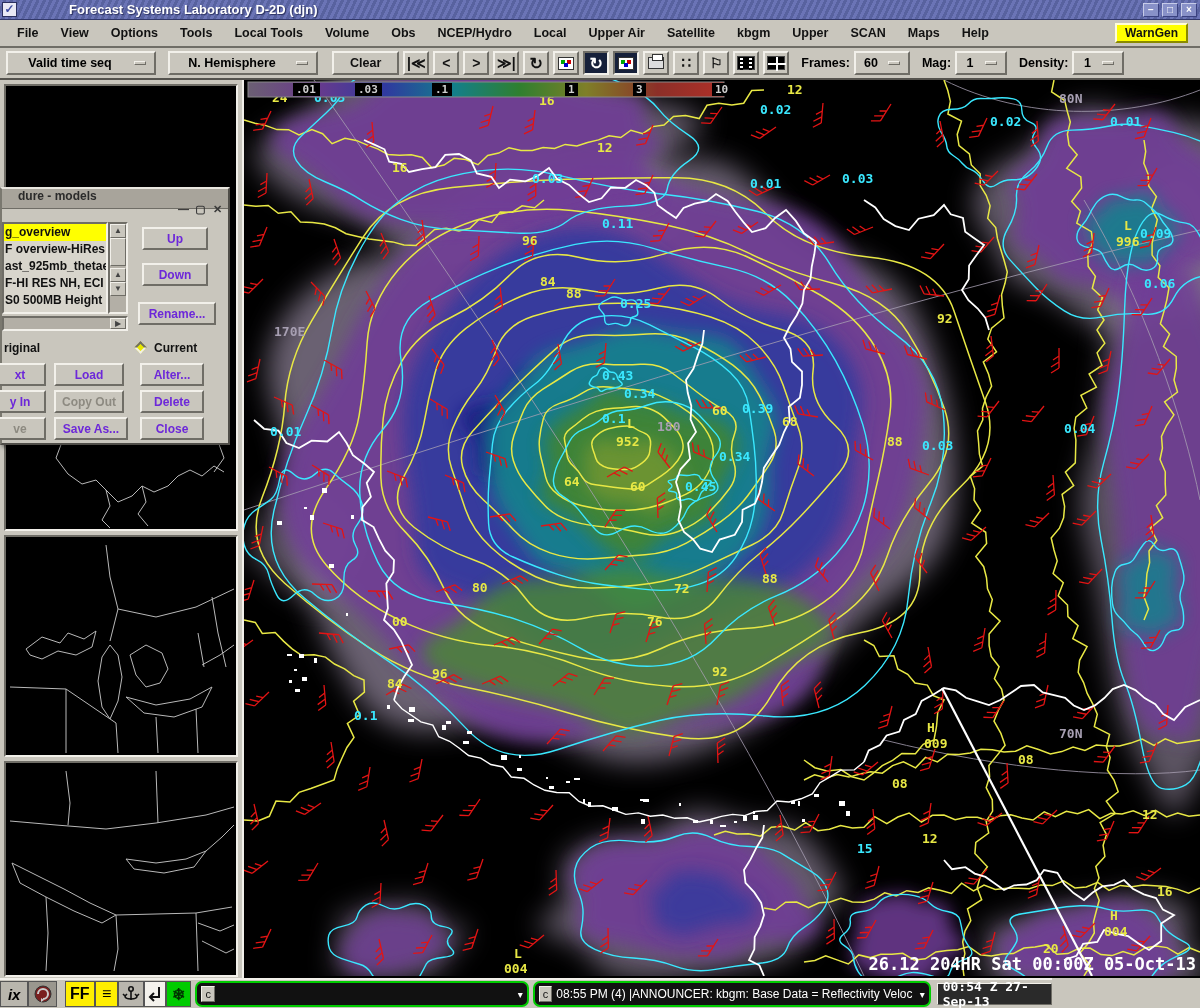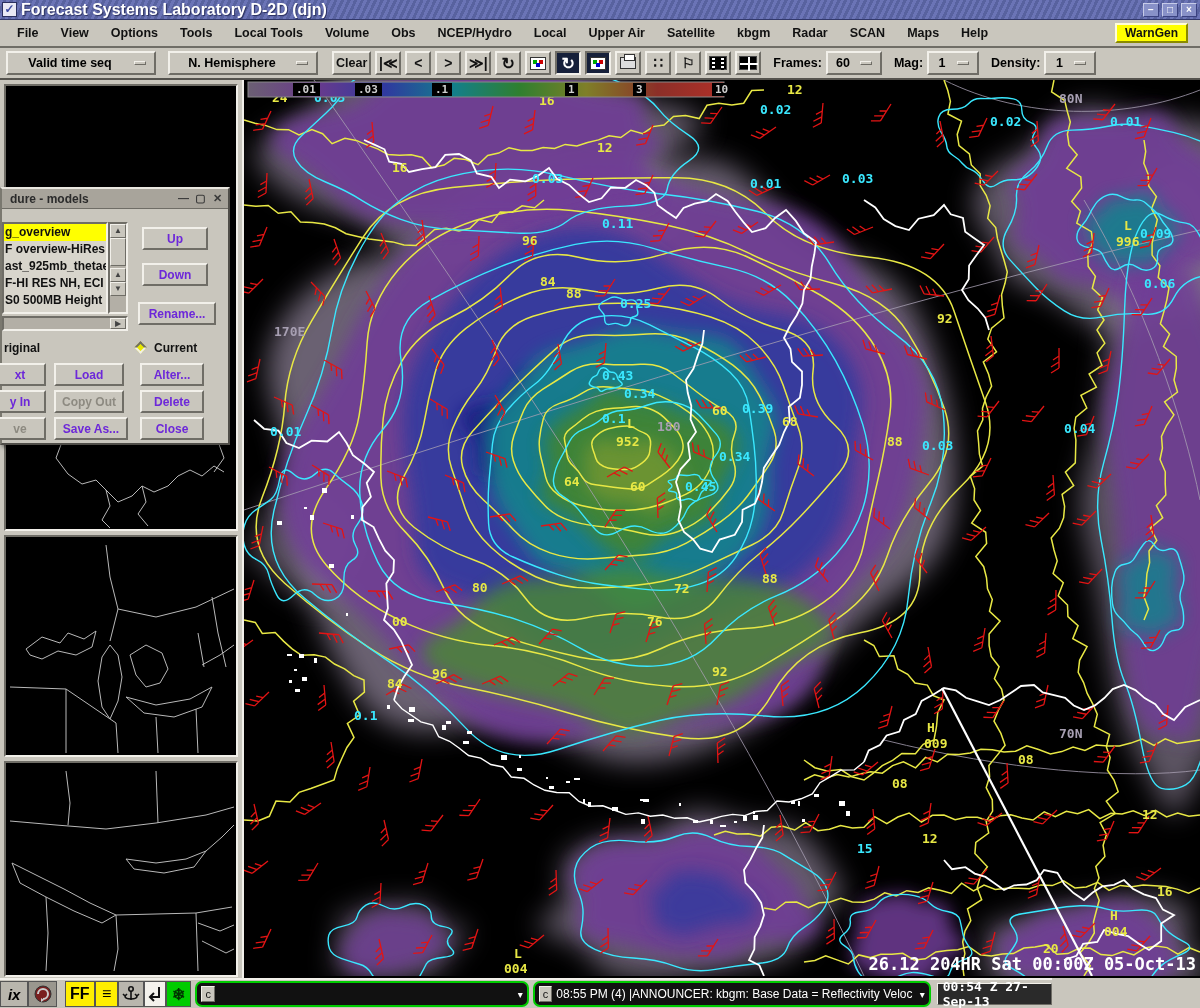"Forecast Systems Laboratory D-2D (djn)" .titlebar .title { font-size: 16px -> 13px; margin-left: none -> 48px }
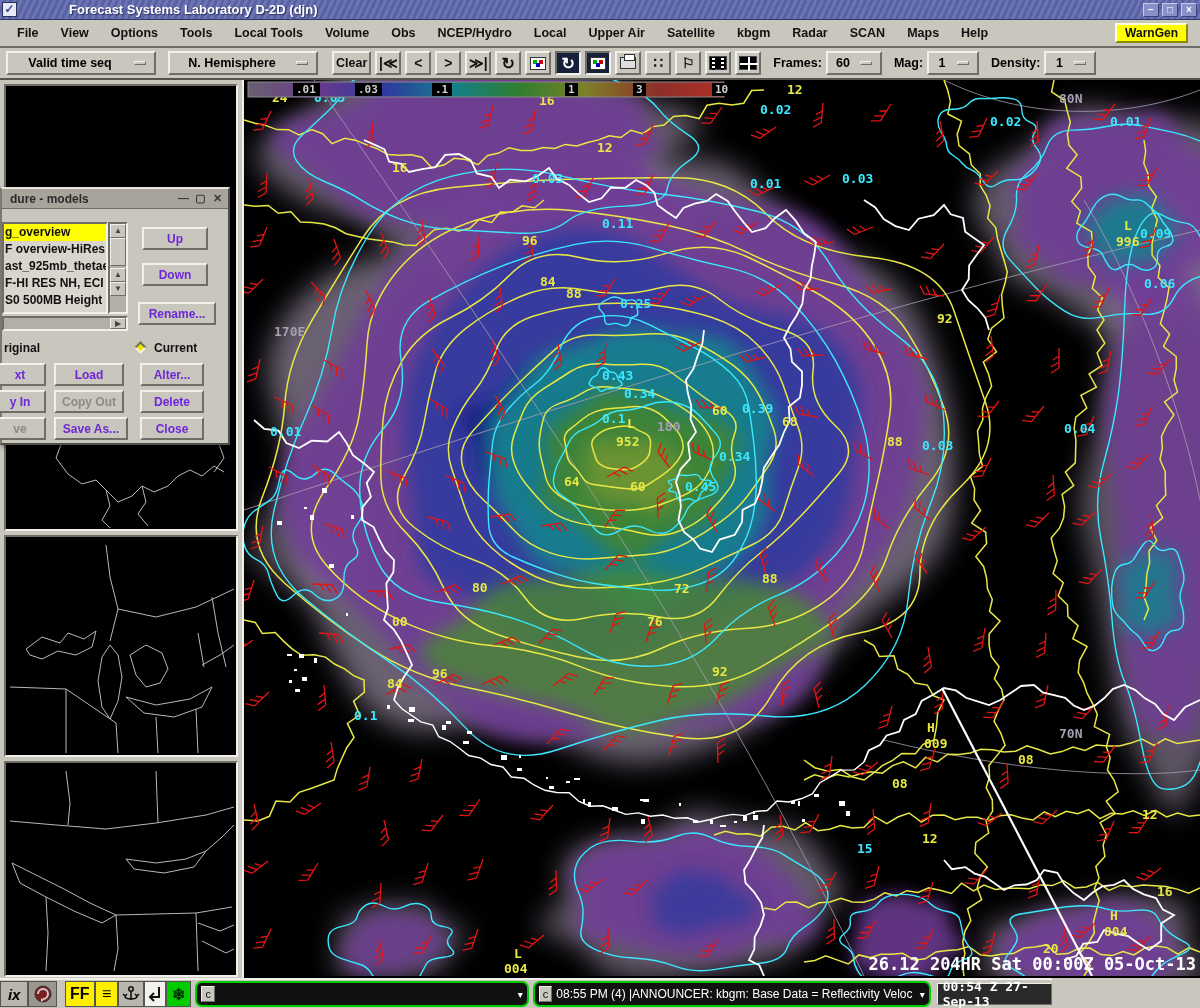"Radar" span.menu-item { text: Radar -> Upper }
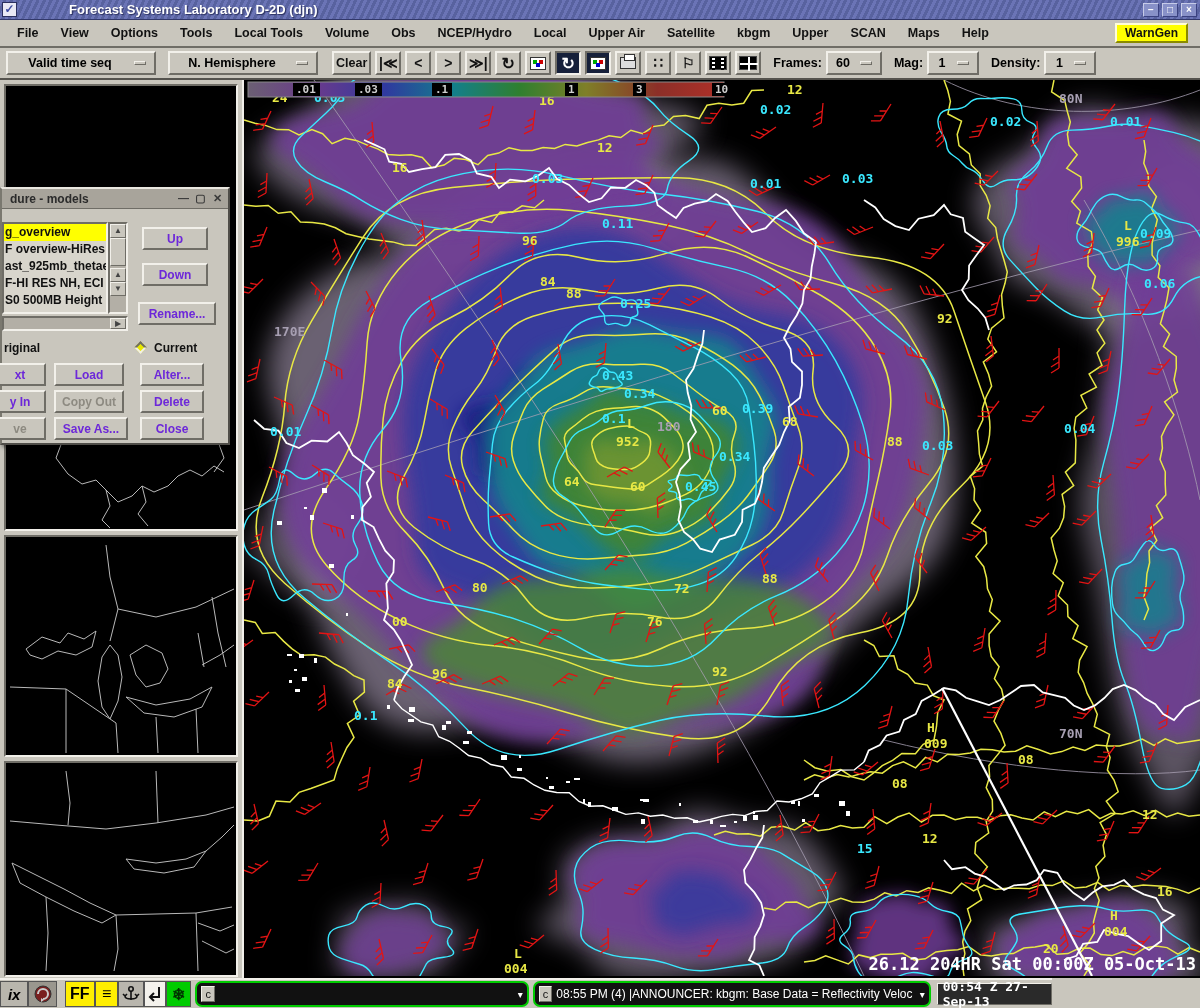"Clear" .tb-btn { padding: 0 2px -> 0 16px }
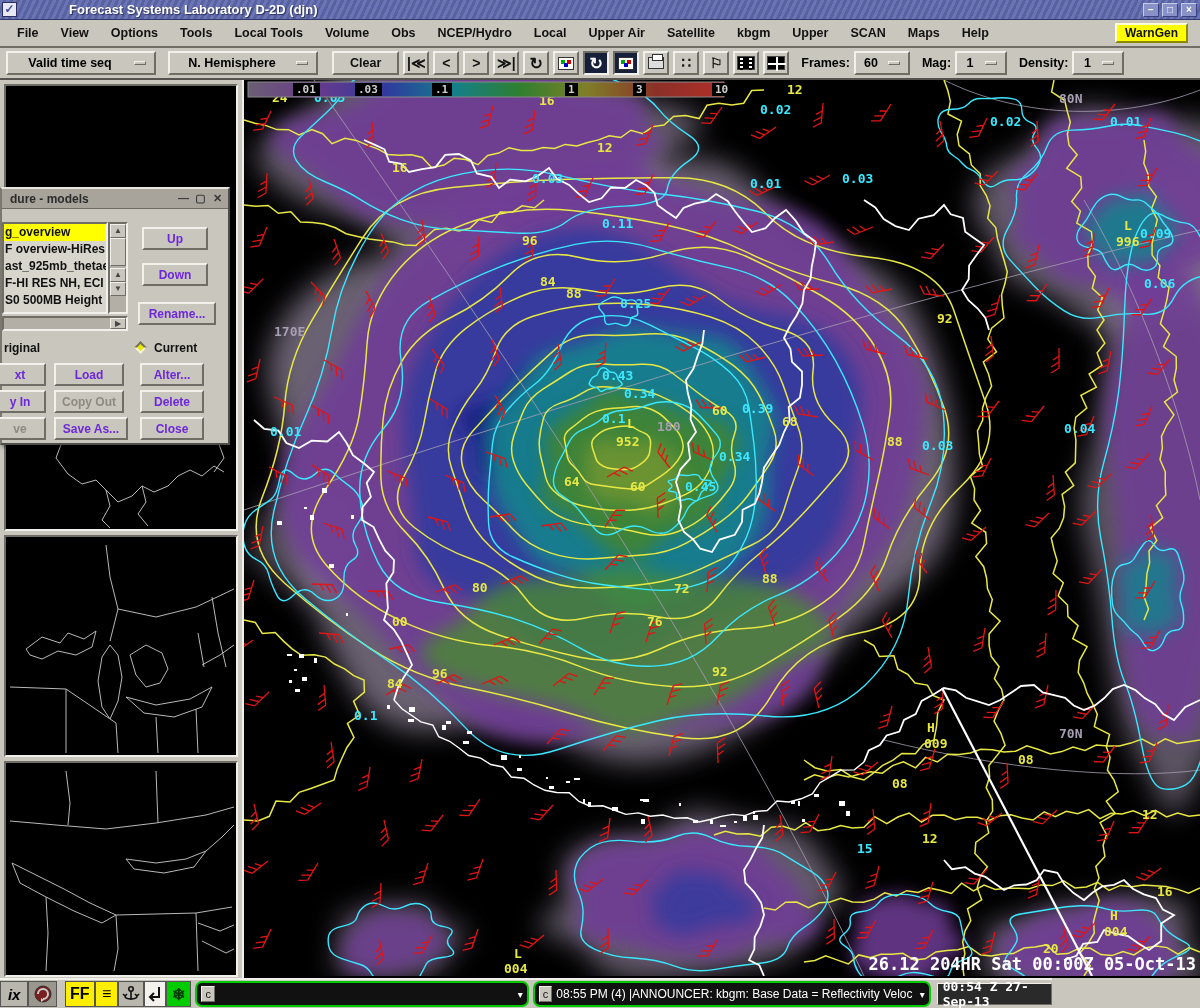"dure - models" .dlg-title { align-items: center -> none; flex-direction: none -> column; padding-left: 8px -> 16px }
